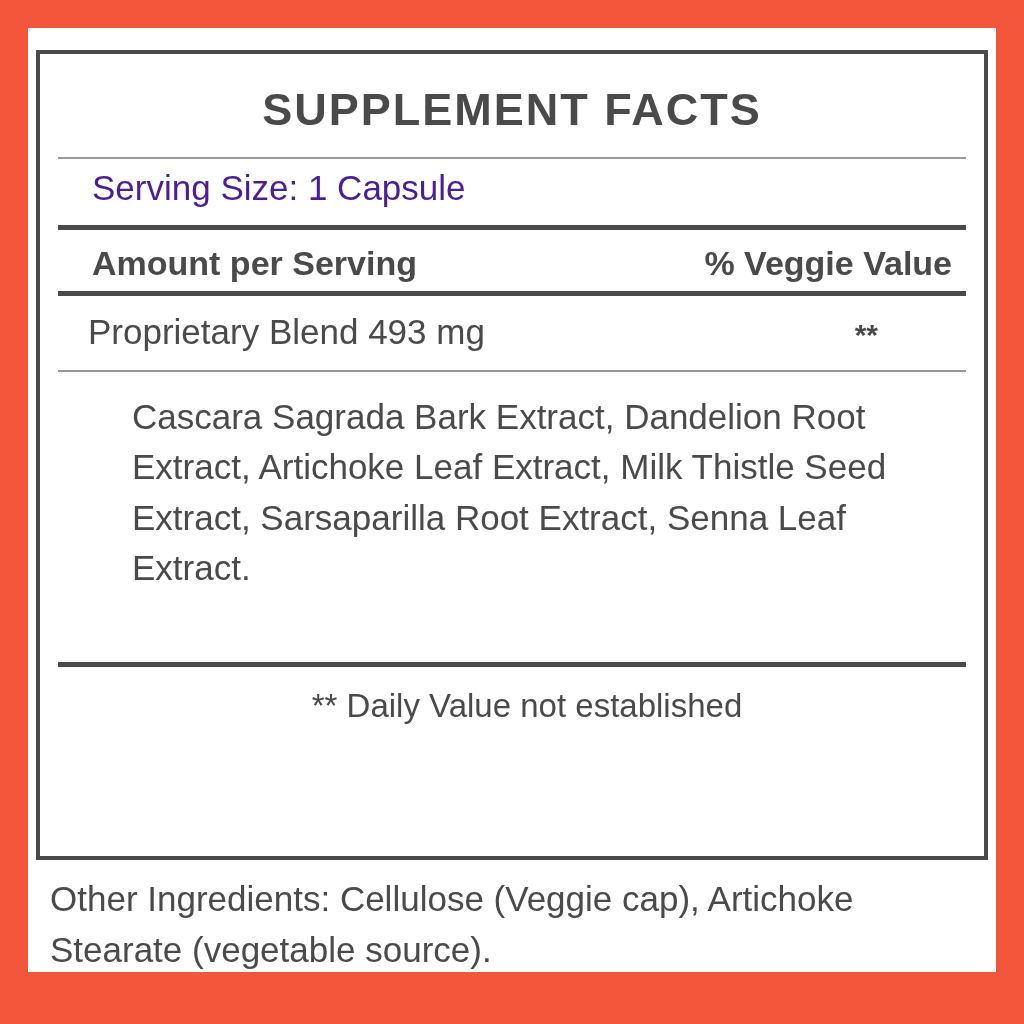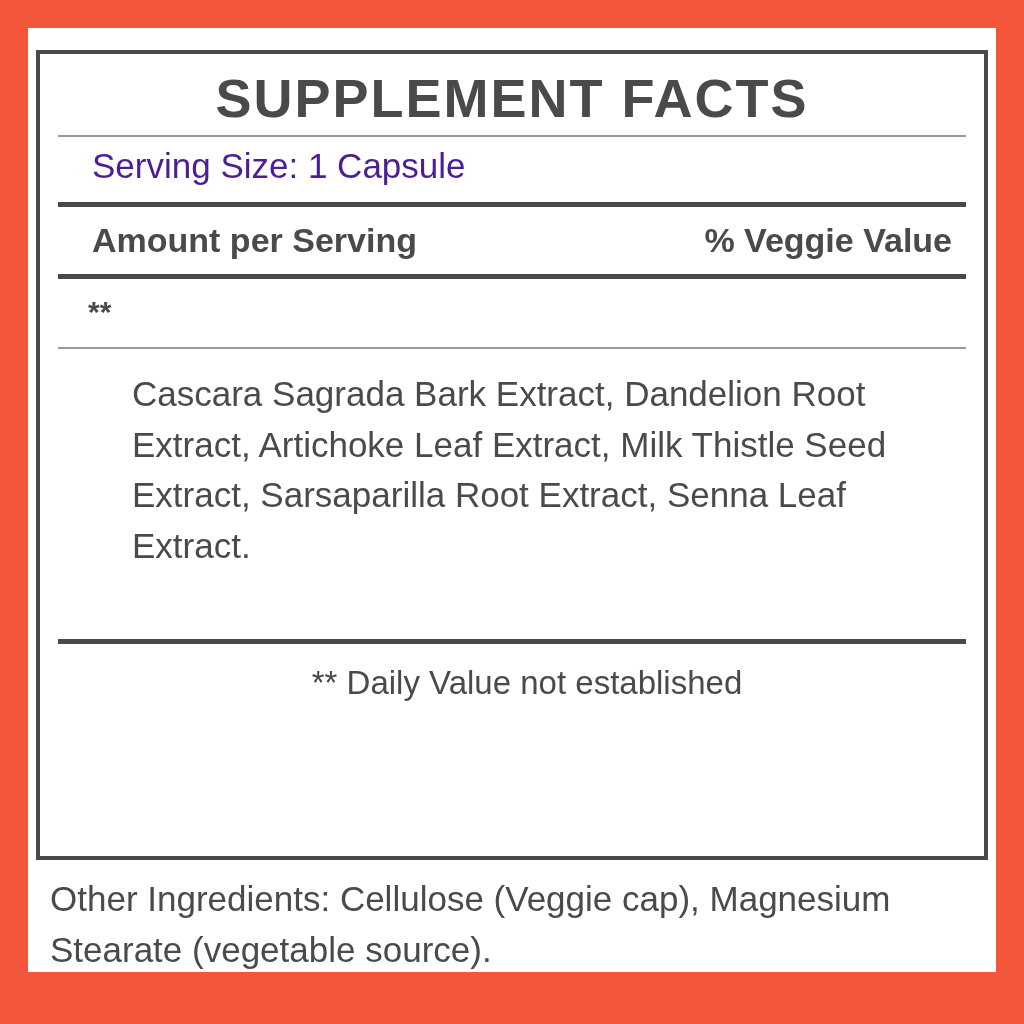"SUPPLEMENT FACTS" .title { font-size: 54px -> 45px; margin: 0 18px -> 16px 18px }
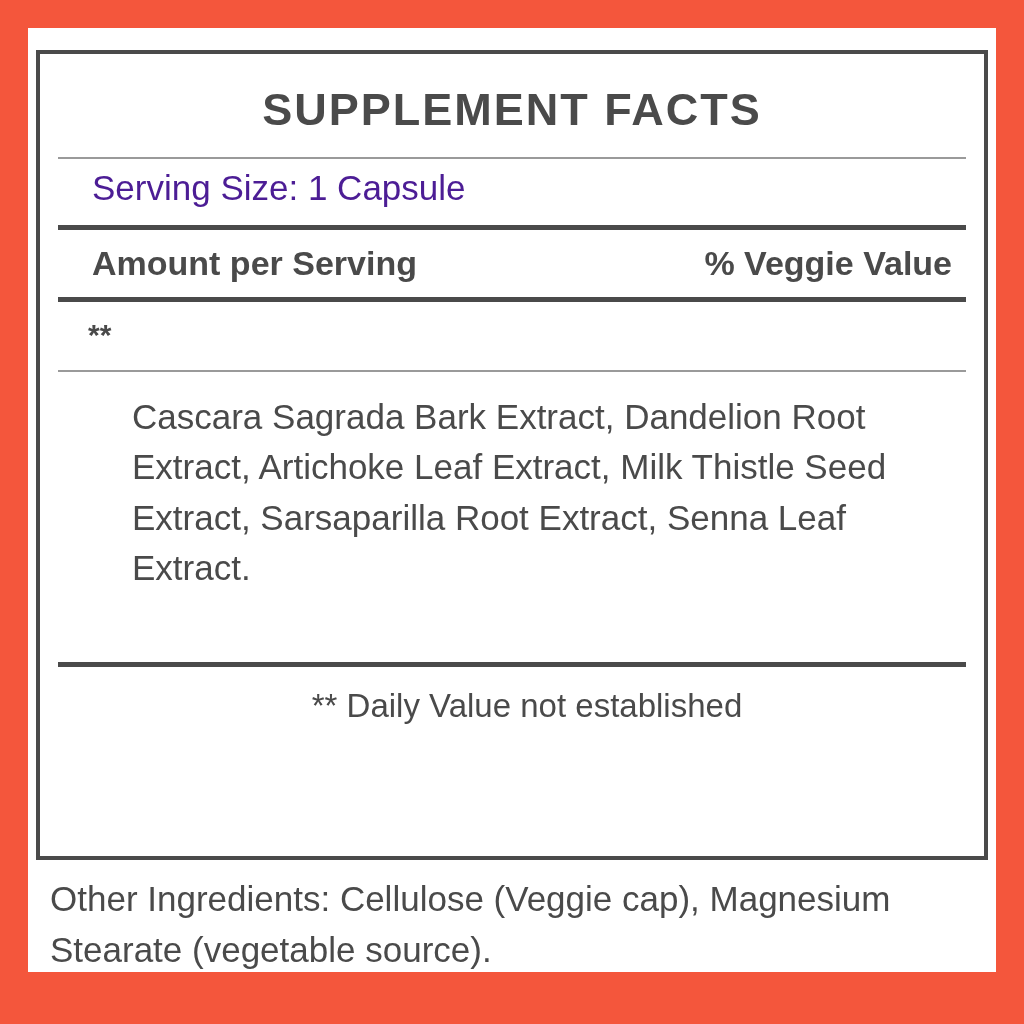"Amount per Serving" .amount-row { padding: 14px 14px 14px 34px -> 14px 14px 8px 34px }
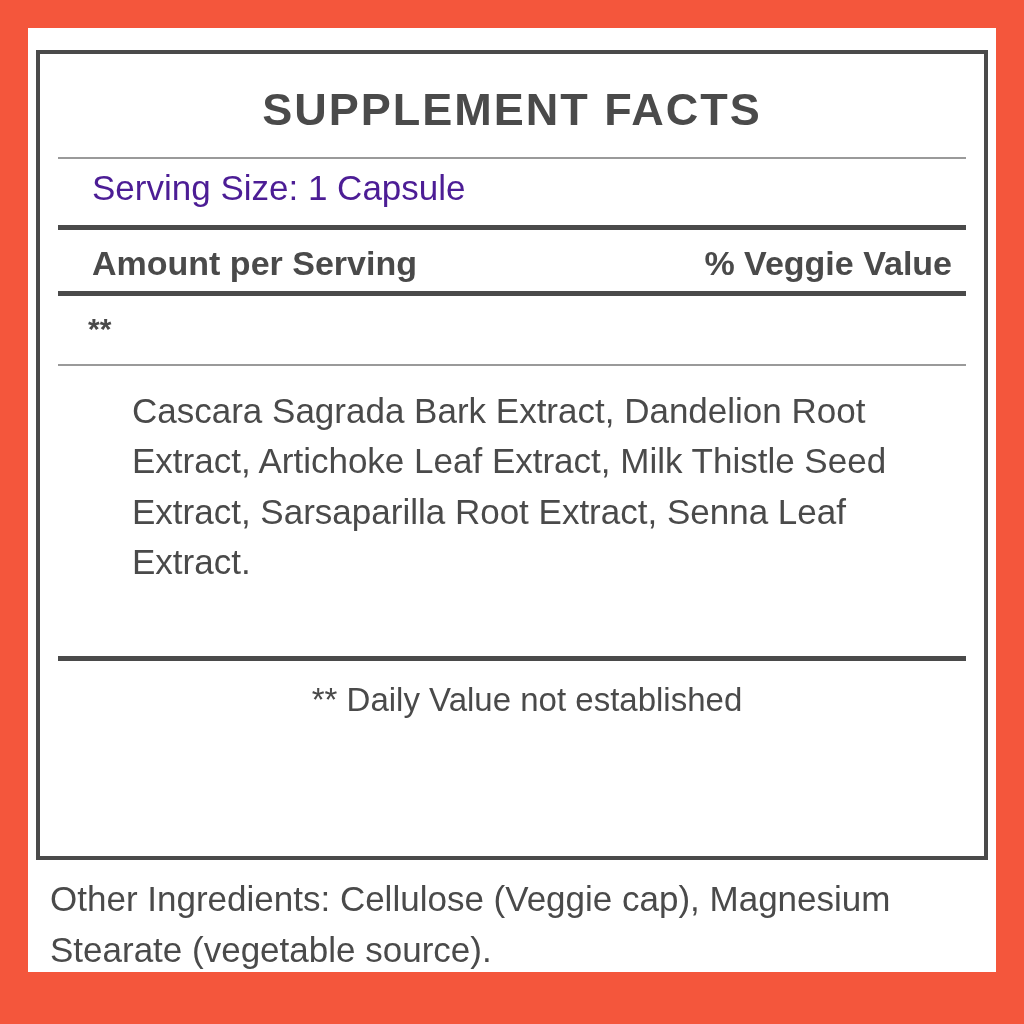"Proprietary Blend 493 mg" div.blend-name { html: none -> <div>Proprietary Blend 493 mg</div> }
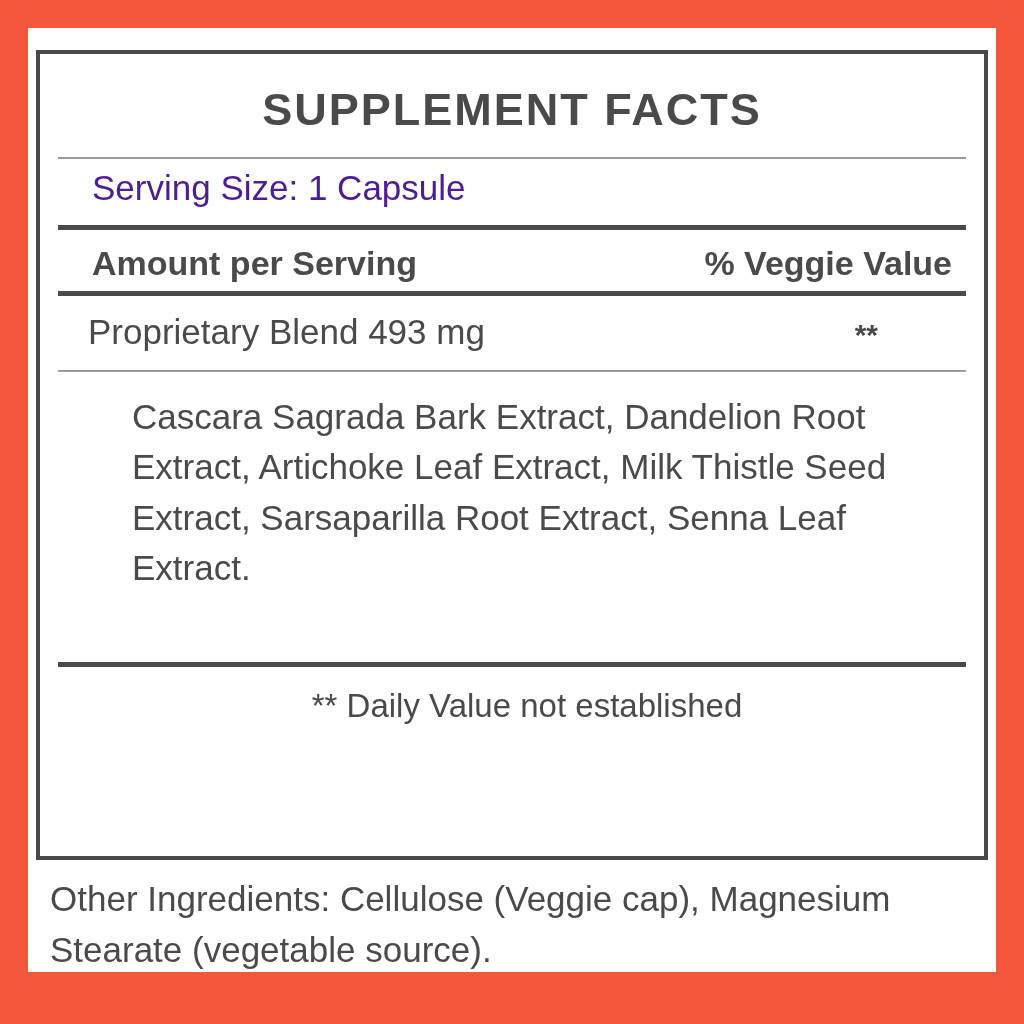"Other Ingredients: Cellulose (Veggie" div.other-ingredients { text: Magnesium -> Artichoke }
